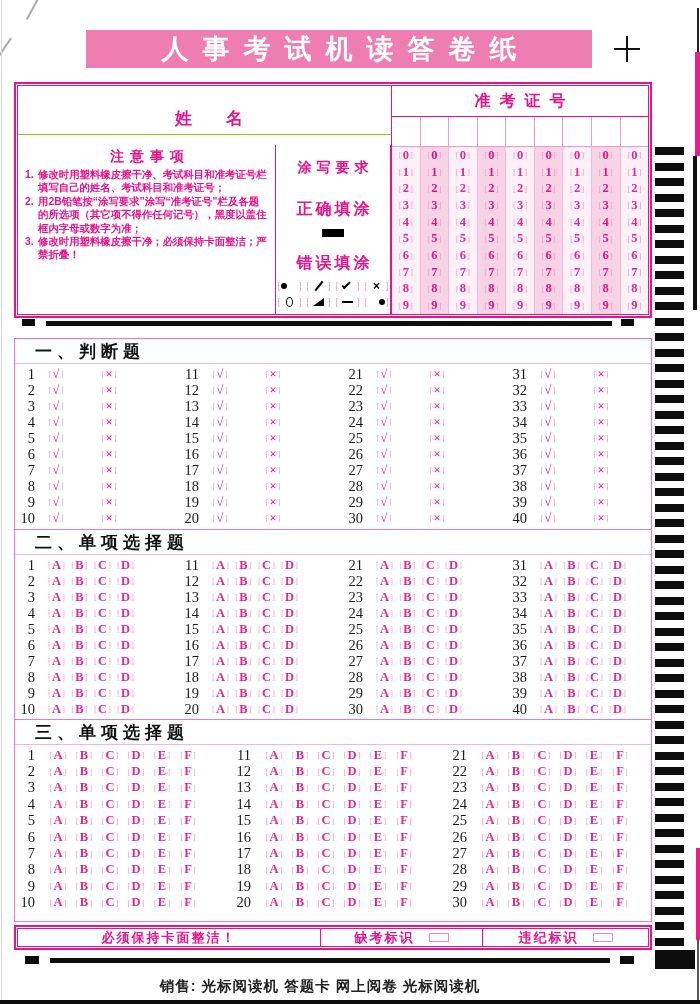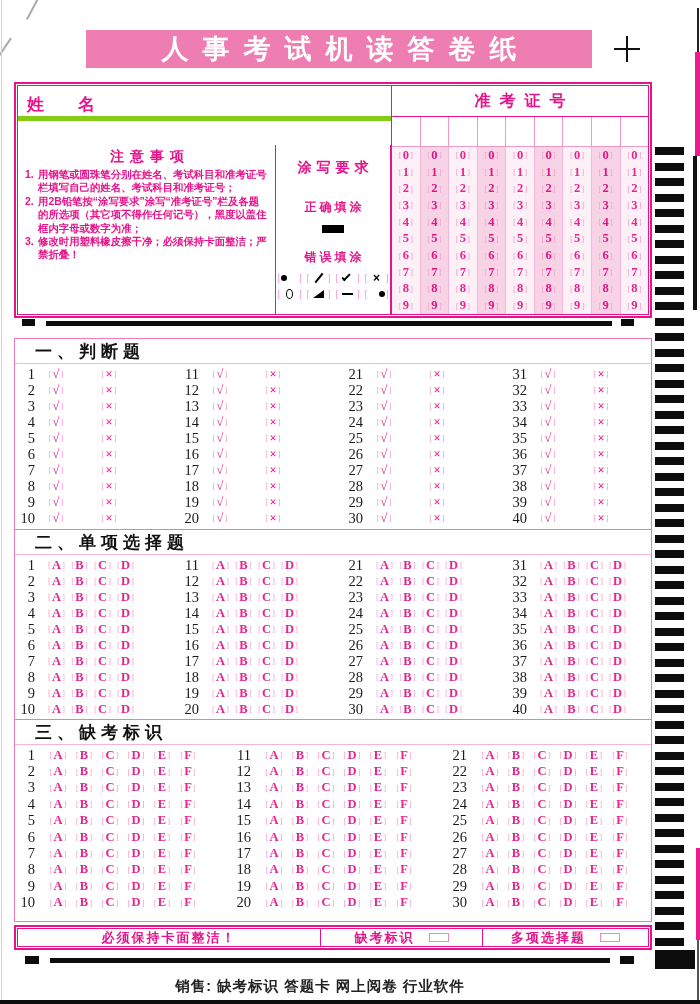"姓 名" .row-name { border-bottom: 5px solid #84cc16 -> 1px solid #84cc16; text-align: none -> center; top: 4px -> 18px }
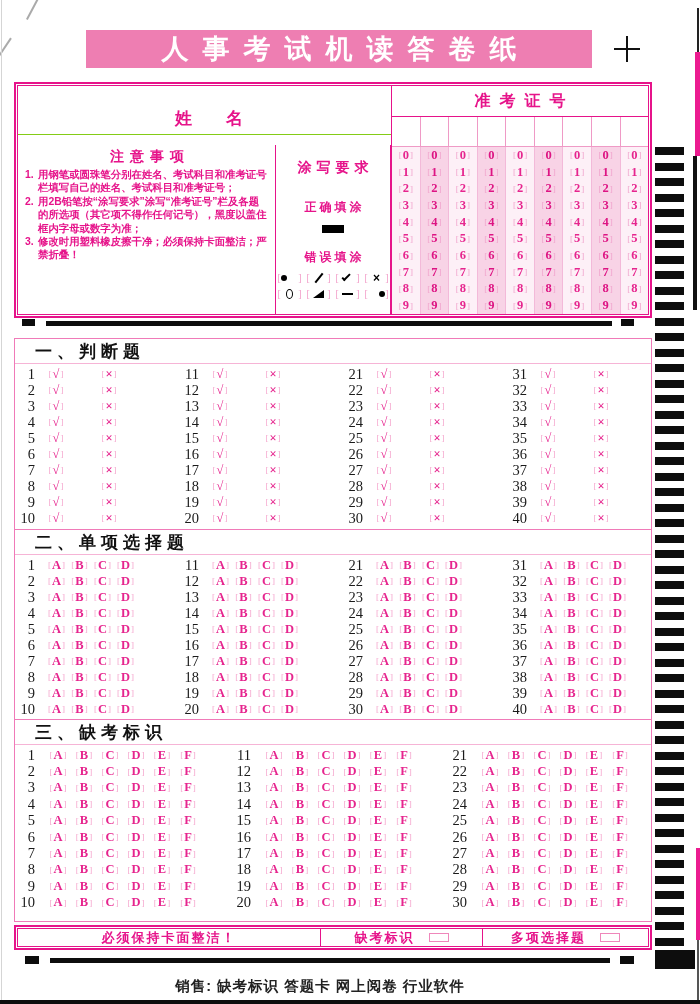"用钢笔或圆珠笔分别在姓名、考试科目和准考证号栏填写自己的姓名、考试科目和准考证号" span { text: 用钢笔或圆珠笔分别在姓名 -> 修改时用塑料橡皮擦干净 }
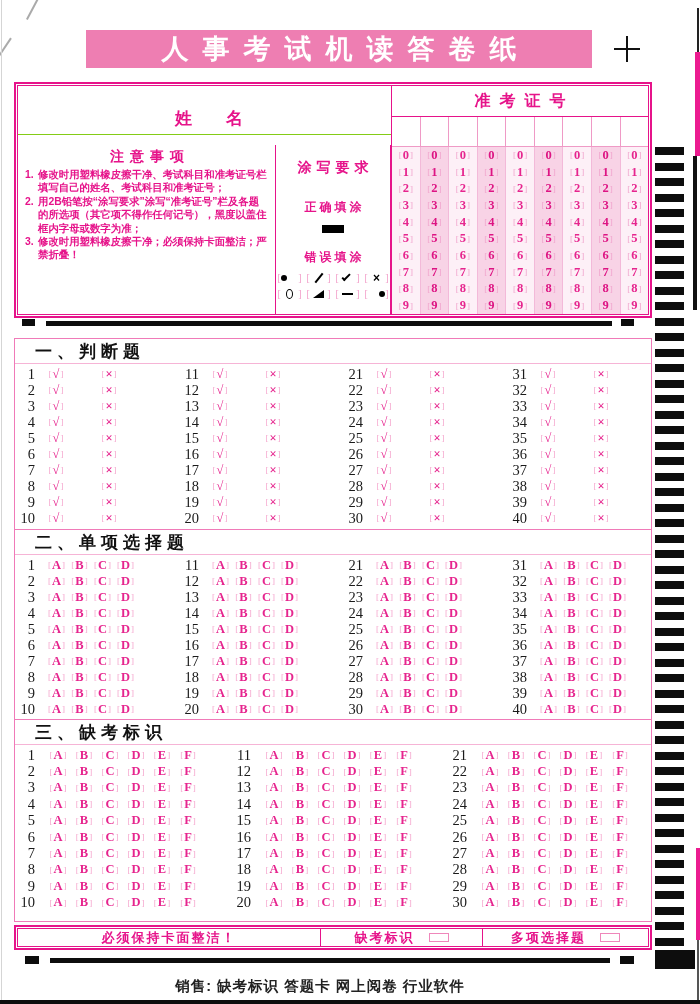"正确填涂" .fill-sub { font-size: 12px -> 16px }
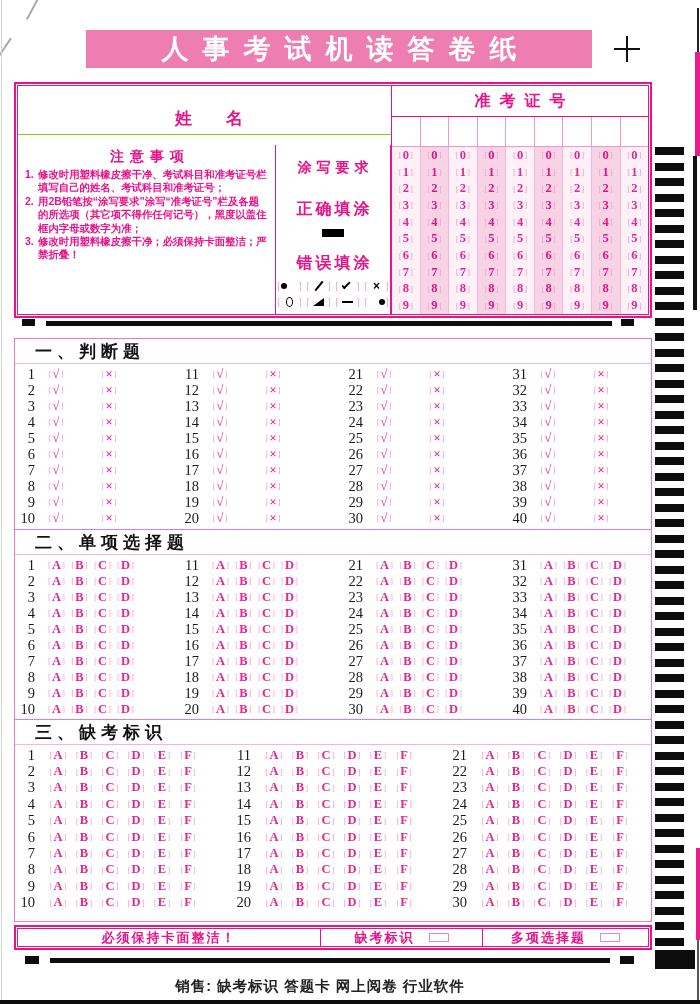"三、缺考标识" div.sec-head { text: 缺考标识 -> 单项选择题 }
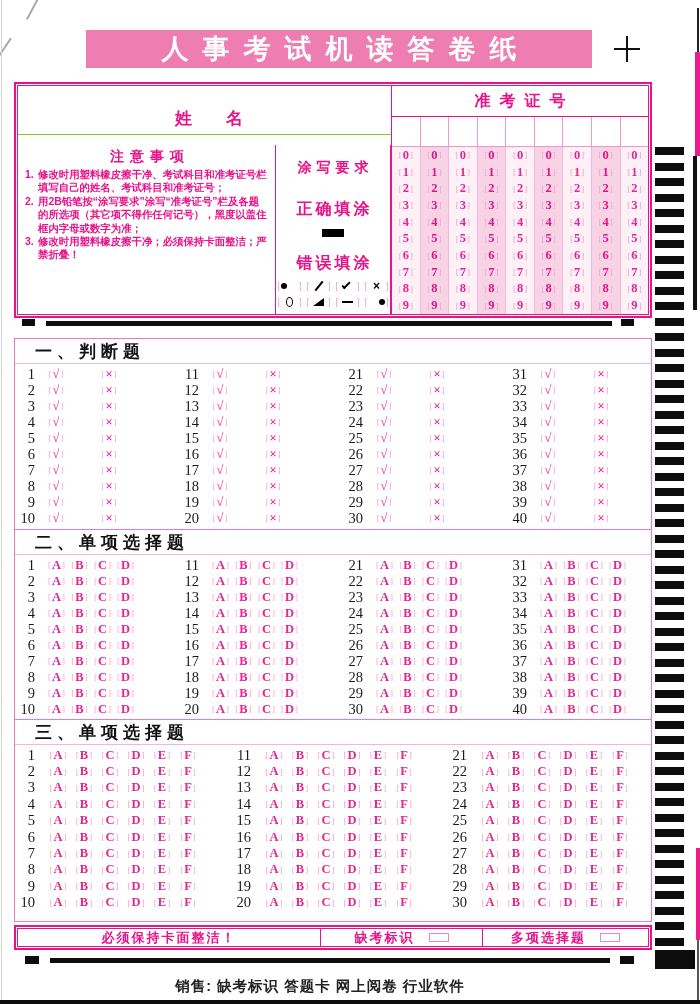"多项选择题" span { text: 多项选择题 -> 违纪标识 }
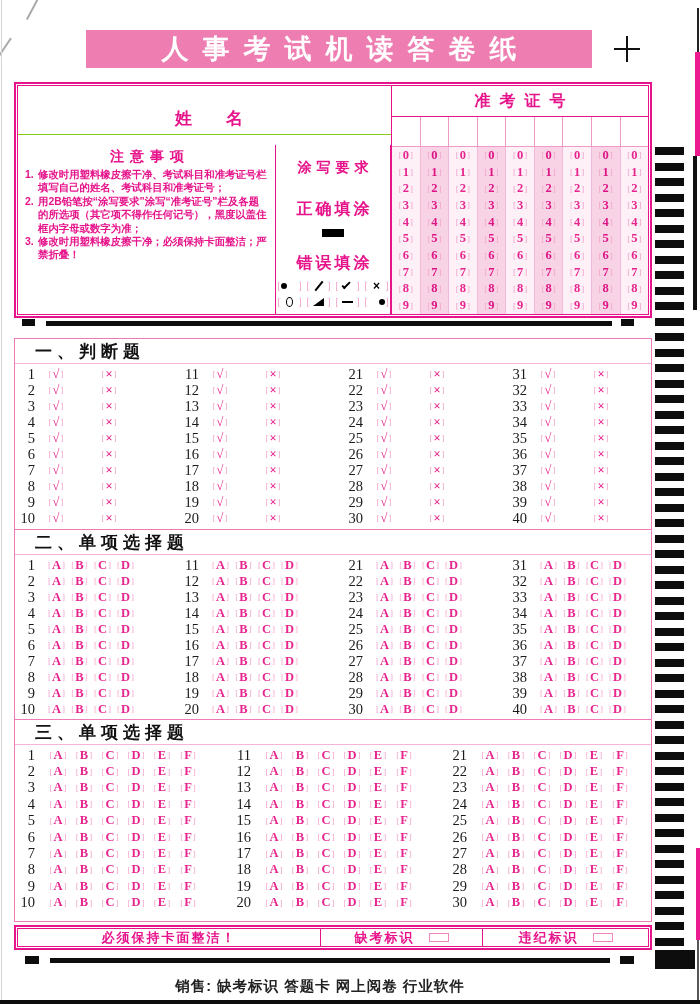"销售: 缺考标识 答题卡 网上阅卷 行业软件" div.sales-text { text: 缺考标识 答题卡 网上阅卷 行业软件 -> 光标阅读机 答题卡 网上阅卷 光标阅读机 }
